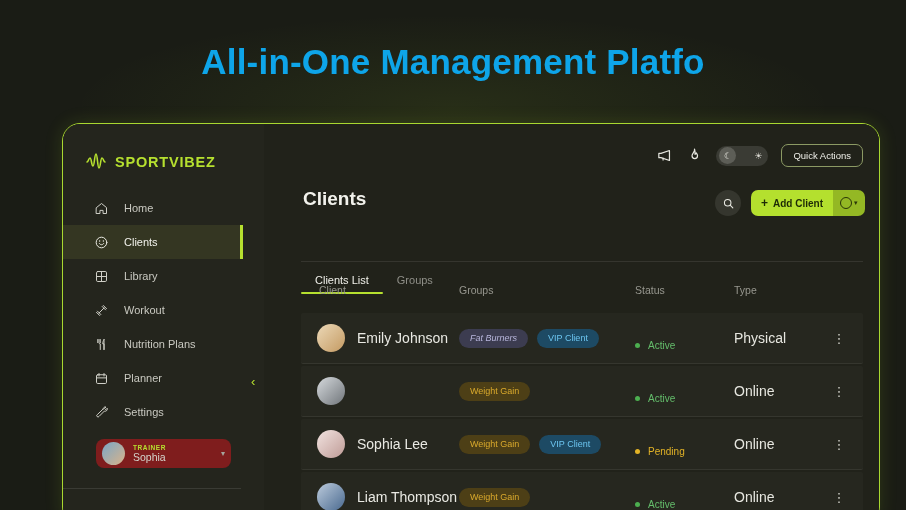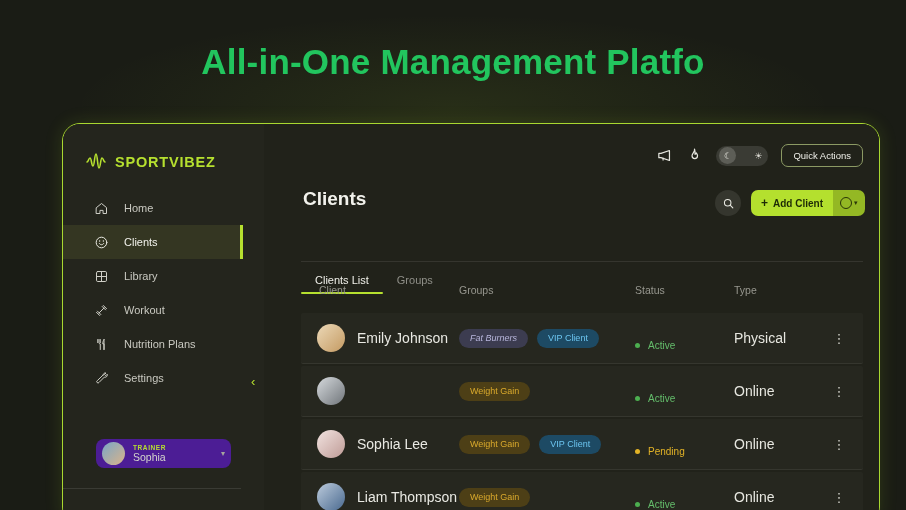"All-in-One Management Platfo" .hero-title { color: #22c55e -> #0ea5e9 }
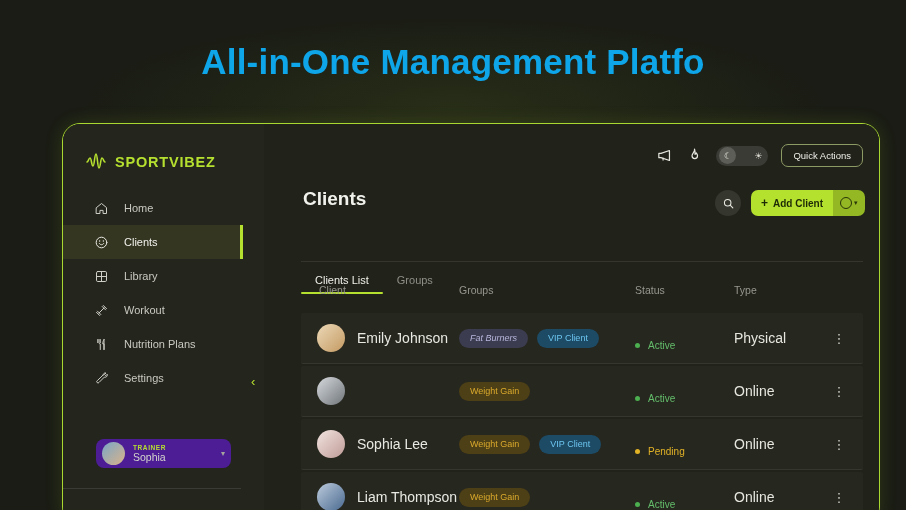"Planner" div.nav-item { html: none -> <div> <span> <svg> <rect></rect> <path></path> </svg> </span> <span>Planner</span> </div> }
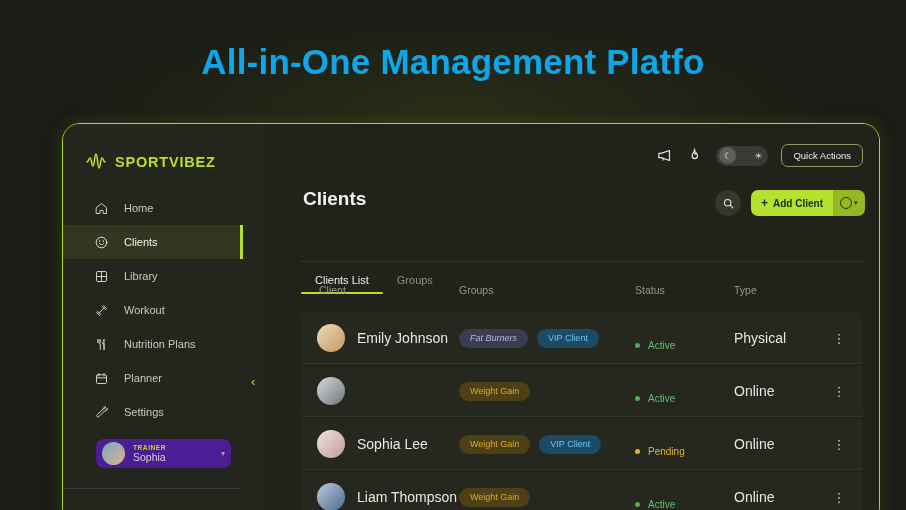"Sophia" .trainer-card { background: #4c1d95 -> #7f1d1d }
